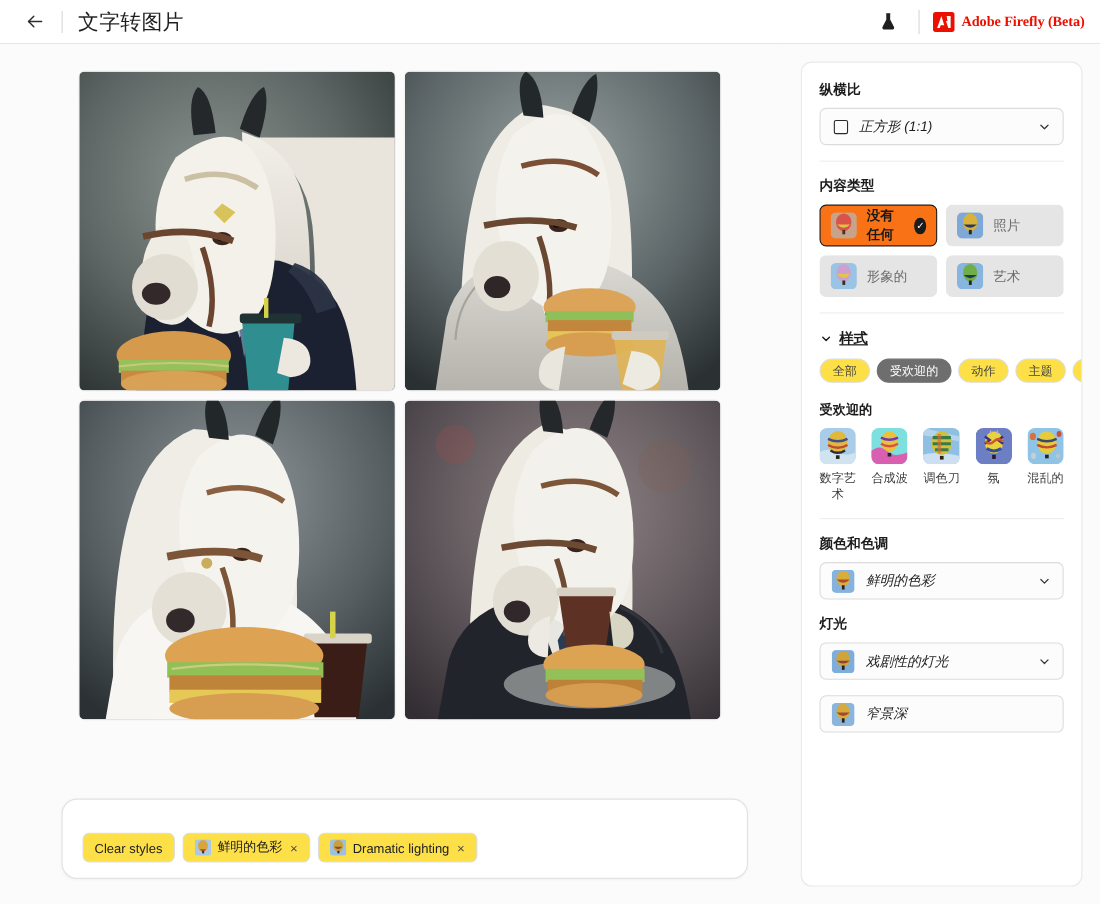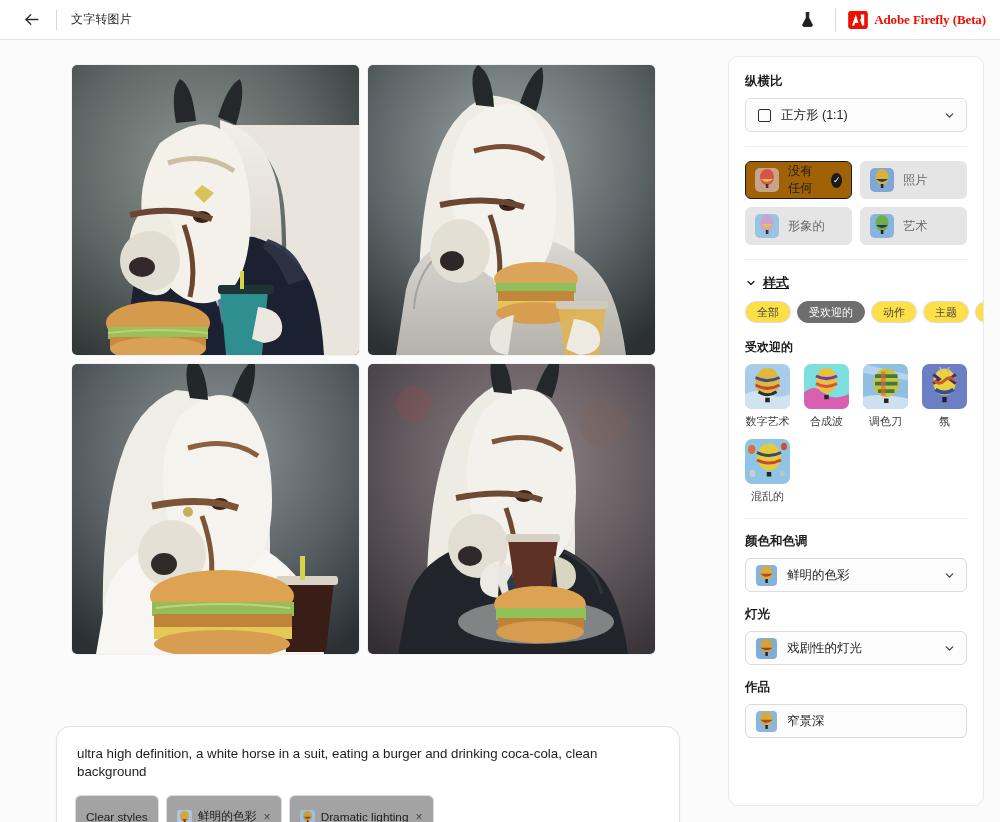"文字转图片" .hdr-title { font-size: 12px -> 19px }
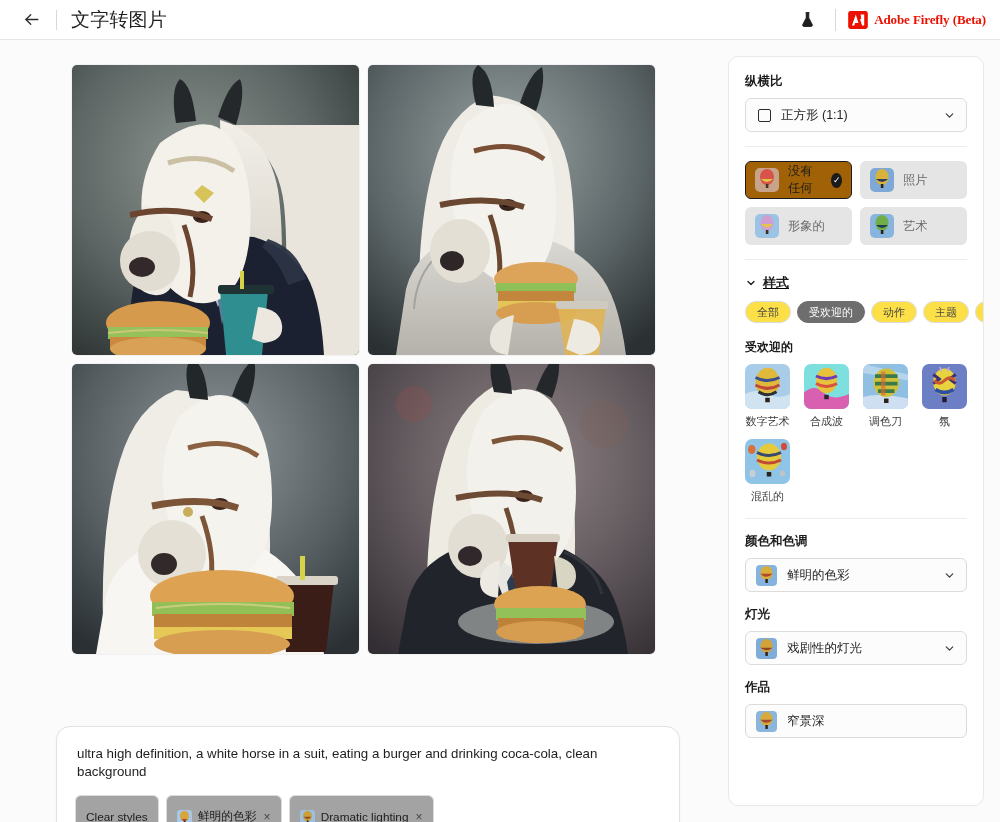"正方形 (1:1)" .select .sel-label { font-style: none -> italic }
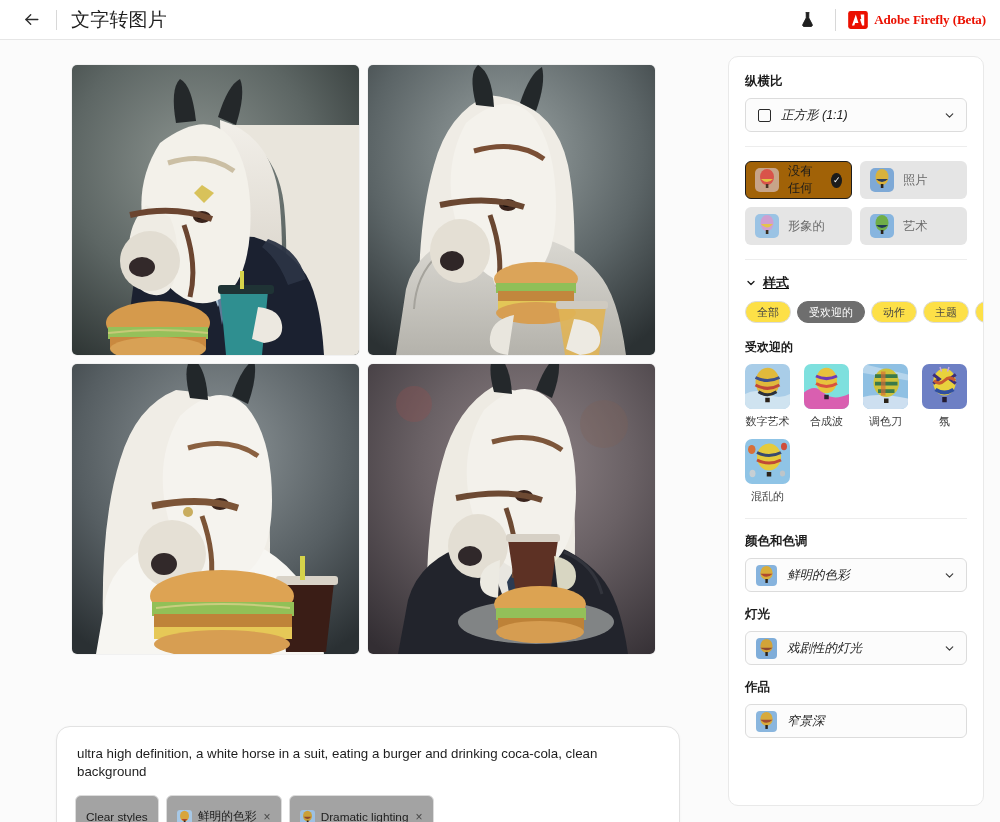"内容类型" div.sec-label { html: none -> <div>内容类型</div> }
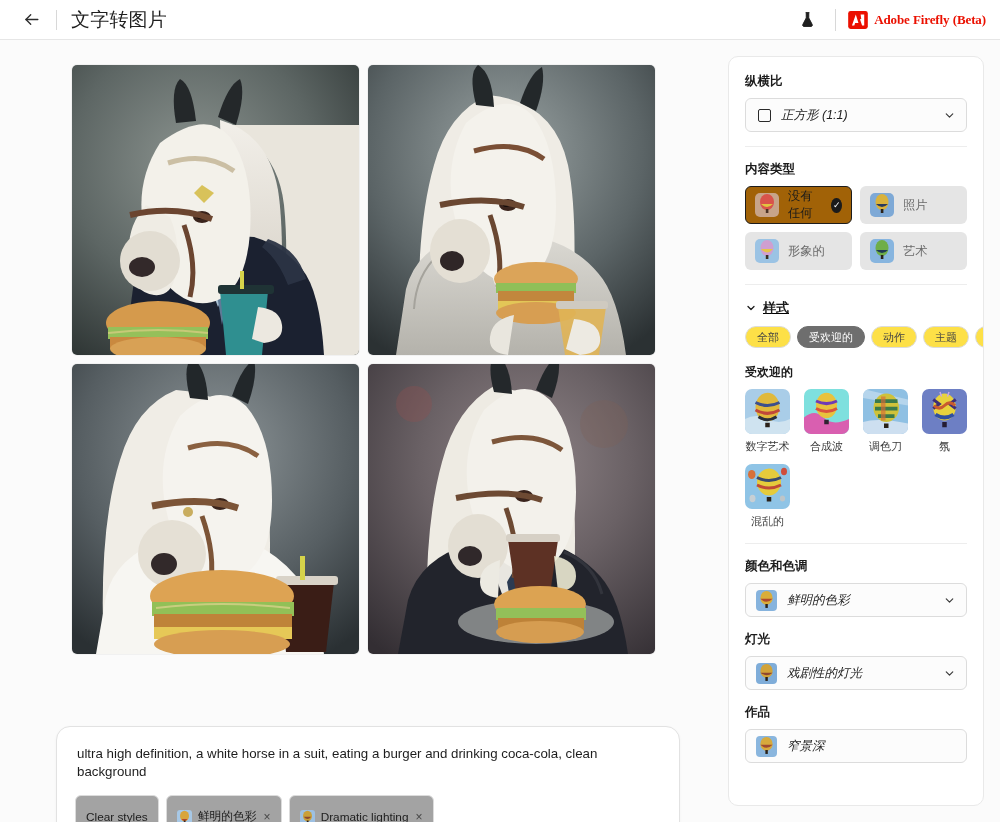"没有任何" .ct-card.selected { background: #a16207 -> #f97316; font-weight: none -> bold }
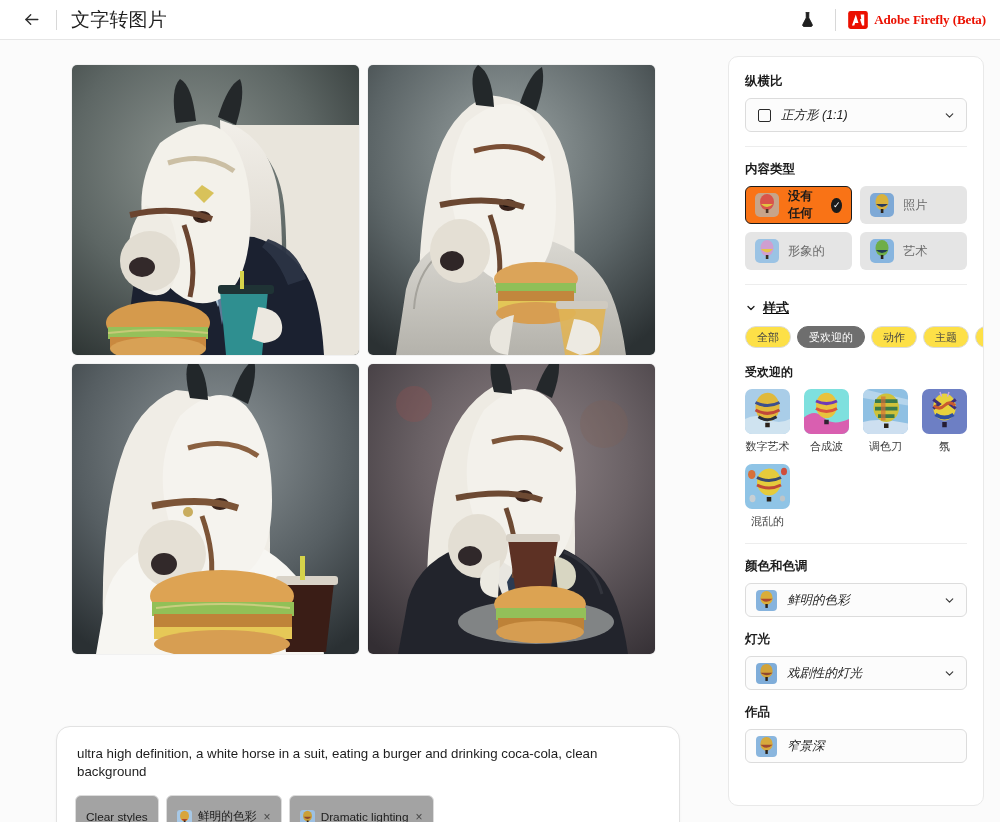"数字艺术" .preset-grid { grid-template-columns: repeat(4, 1fr) -> repeat(5, 1fr) }
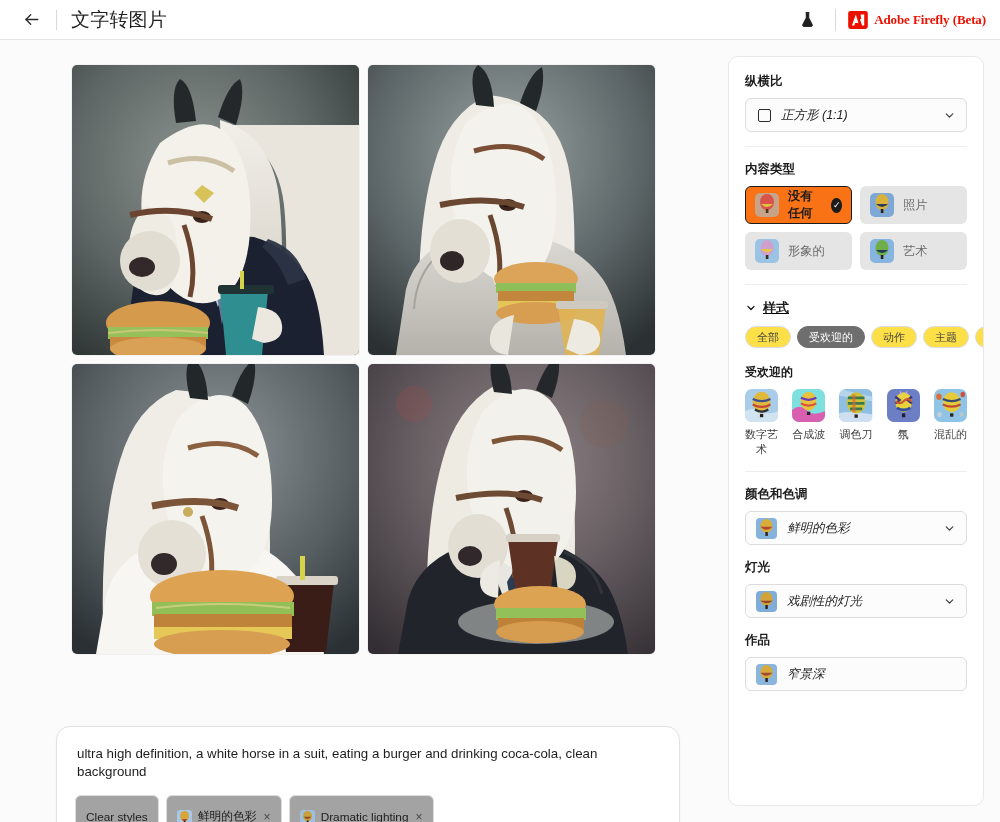"作品" div.sec-label { html: <div>作品</div> -> none }
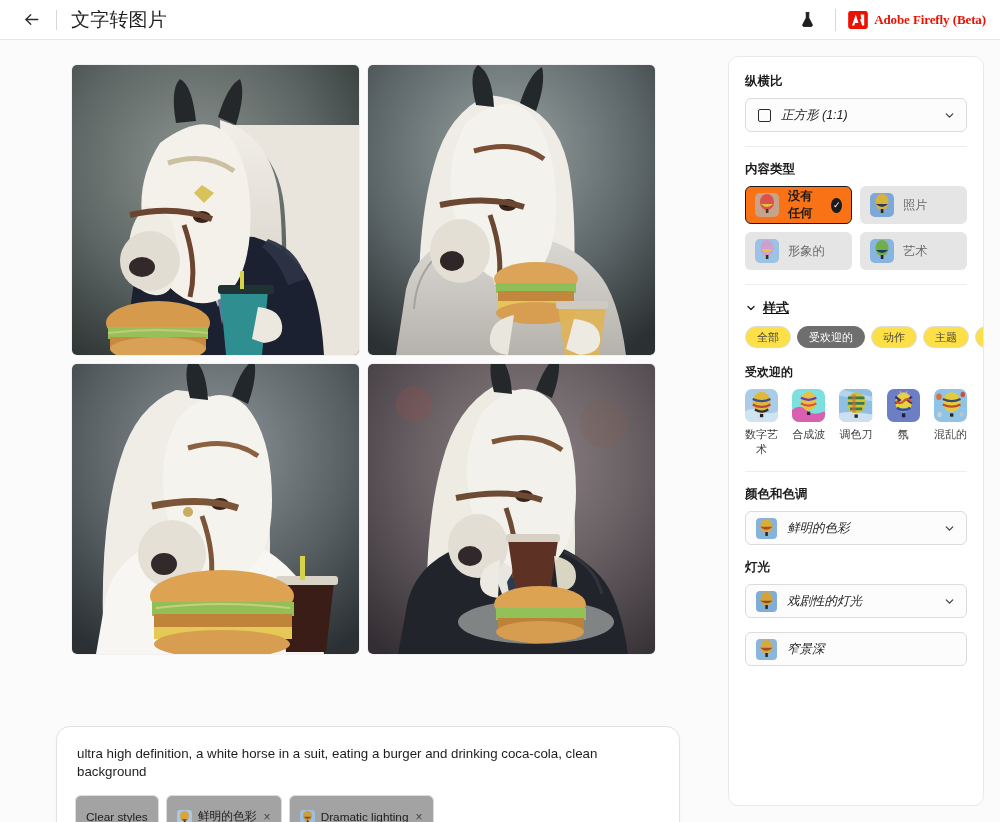"ultra high definition, a white" div.prompt-text { html: <div>ultra high definition, a white horse in a suit, eating a burger and drinking coca-cola, clean background</div> -> none }
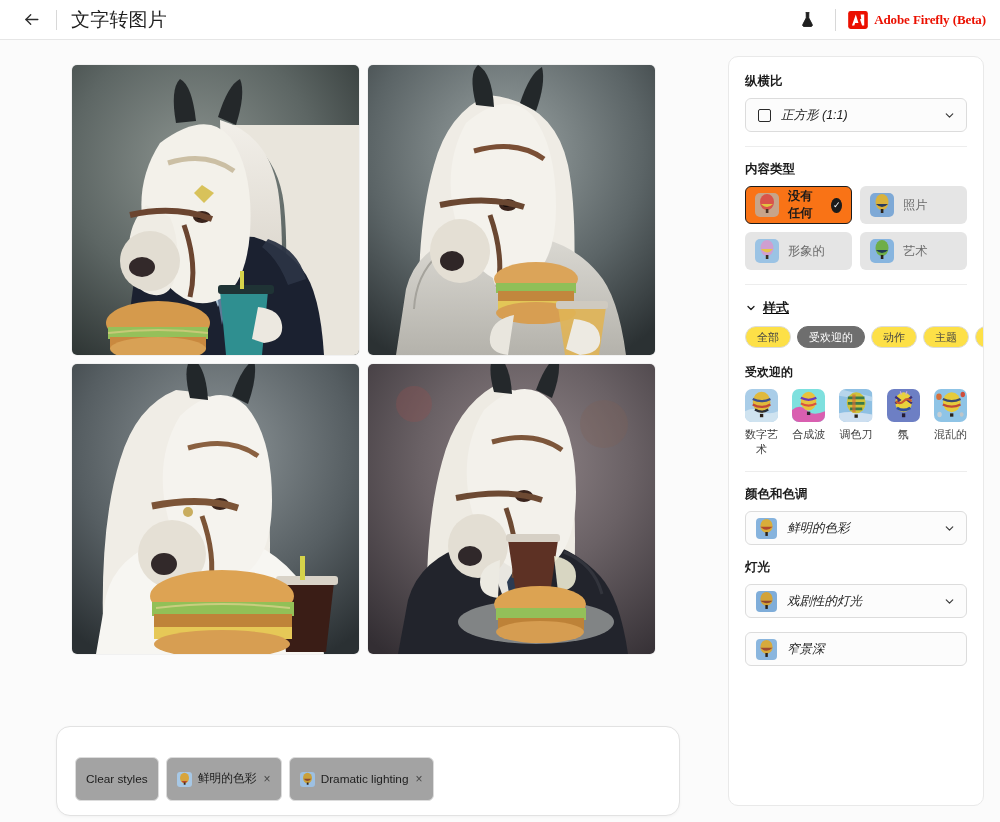"Clear styles" .chip { background: #a3a3a3 -> #fde047; height: 44px -> 27px }
